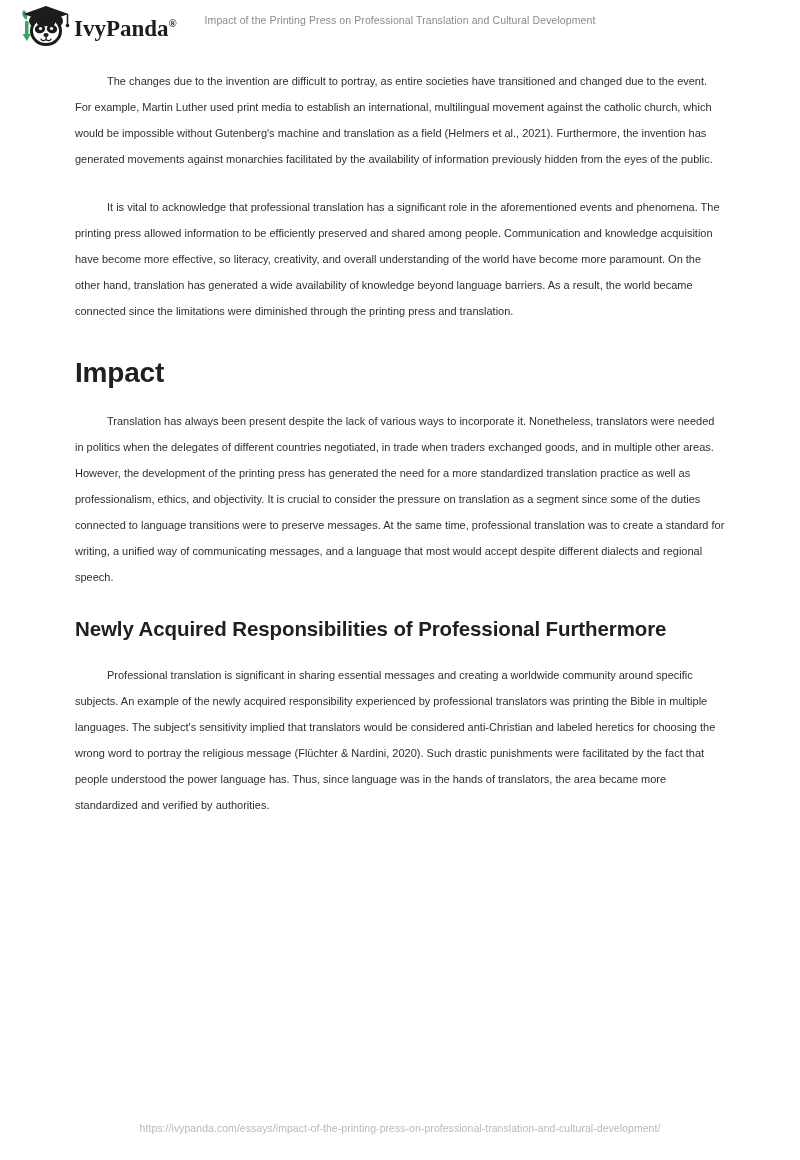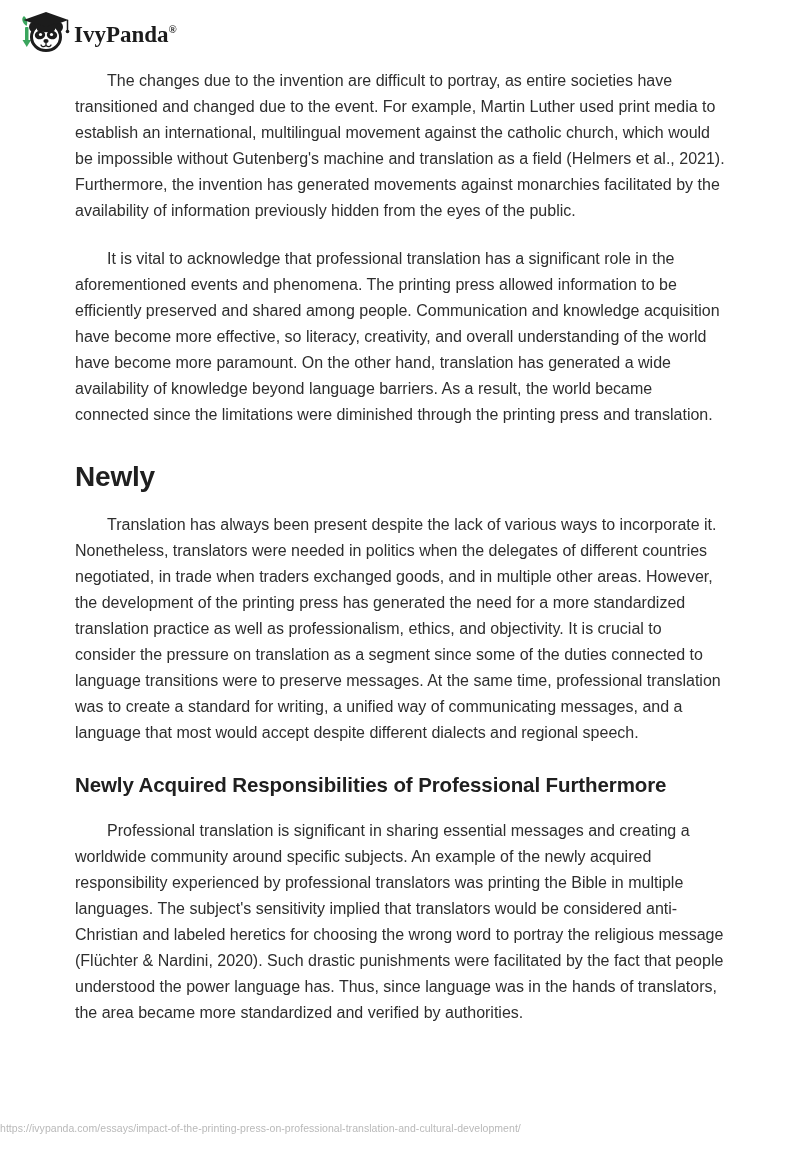"IvyPanda®" .brand { top: 8px -> 2px }
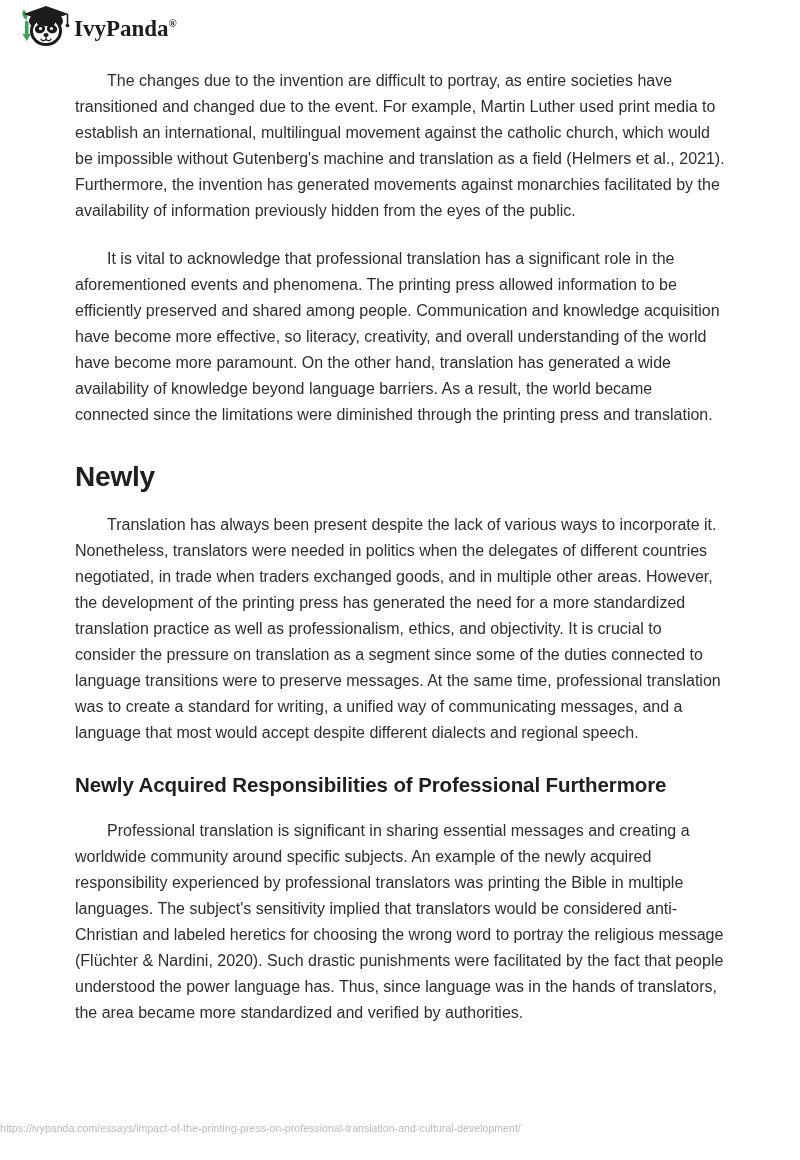"Impact of the Printing Press" div.header-title { html: none -> <div>Impact of the Printing Press on Professional Translation and Cultural Development</div> }
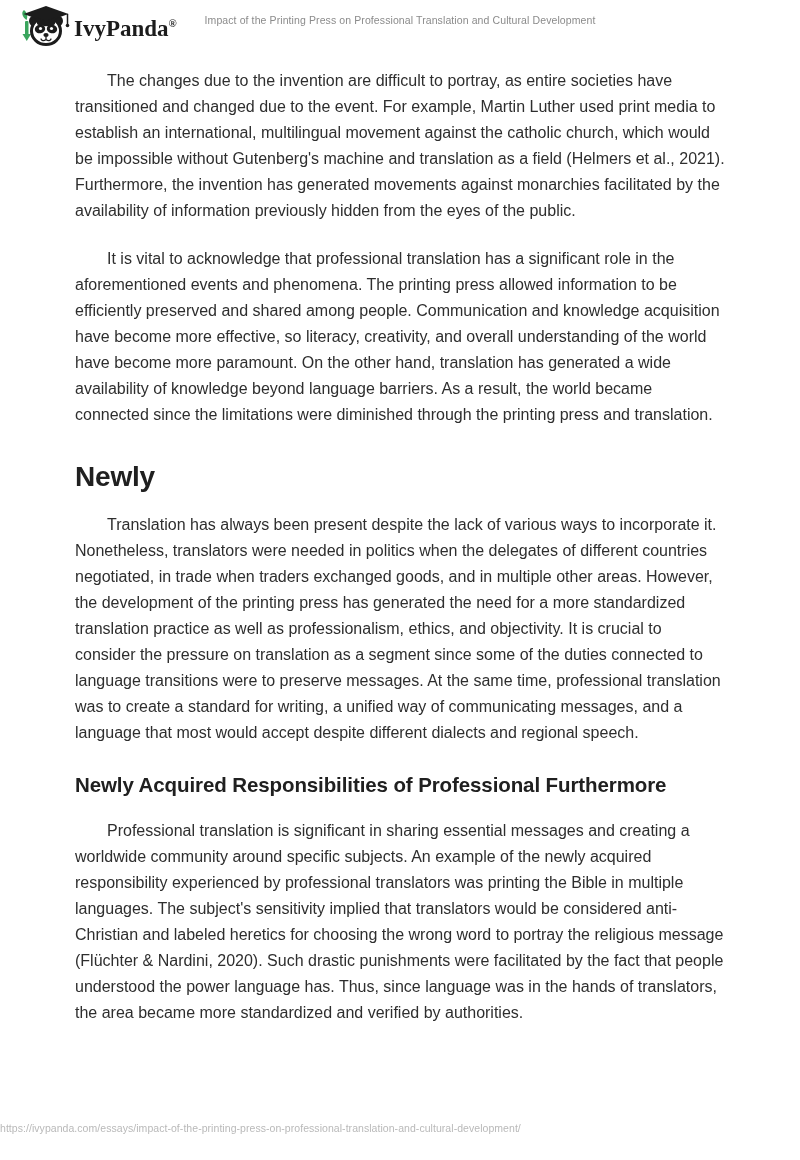"The changes due to the" .para { font-size: 16px -> 11px }
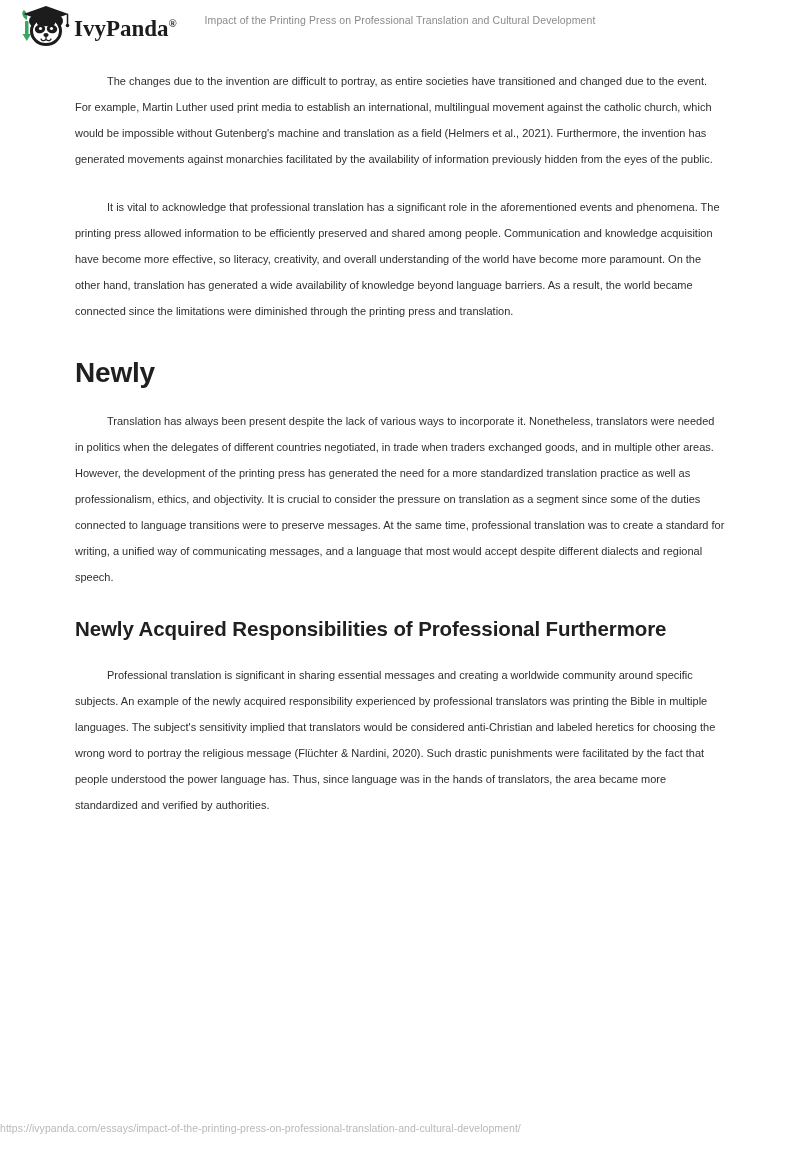"Newly" h2.section-title { text: Newly -> Impact }
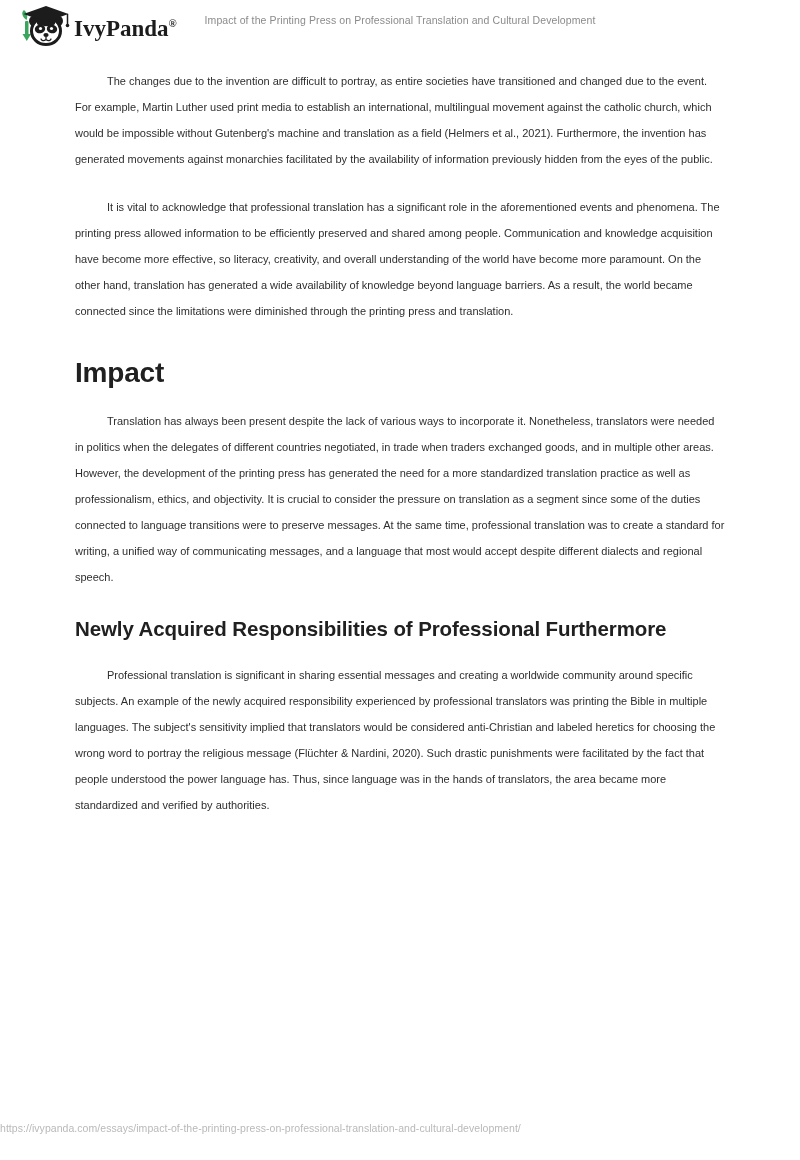"https://ivypanda.com/essays/impact-of-th" .page-footer { text-align: none -> center }
